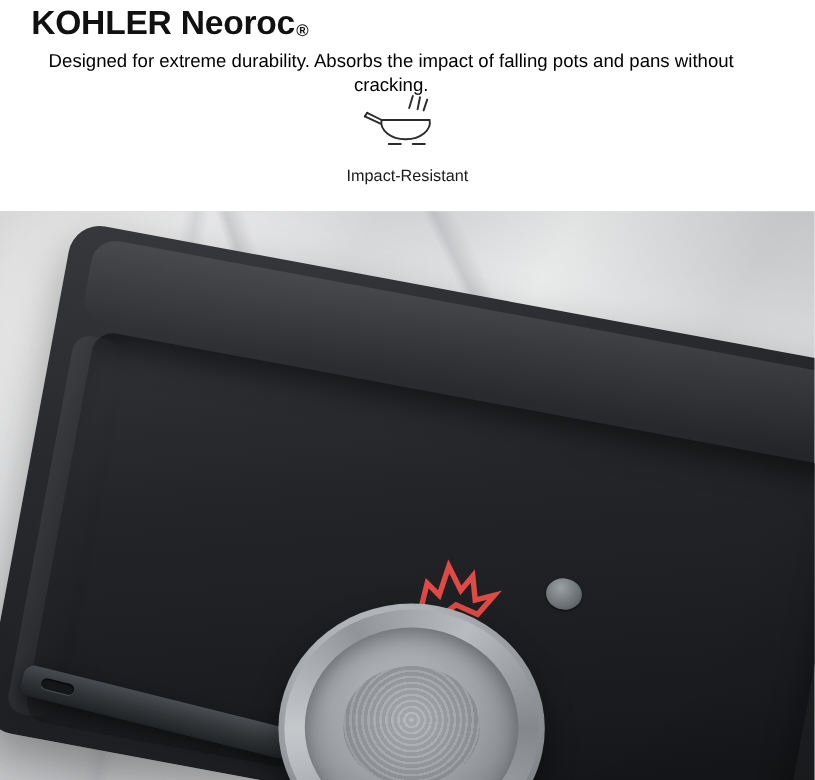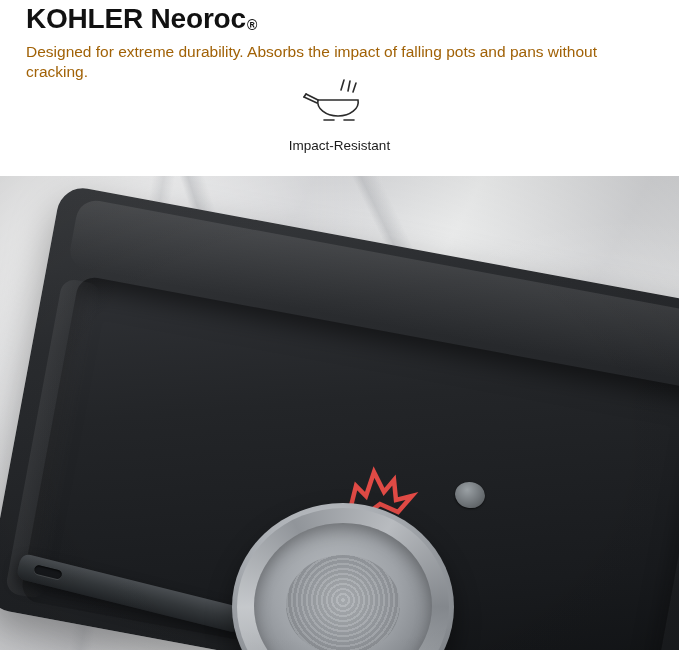"Designed for extreme durability. Absorbs" .subhead { color: #a16207 -> #000000; text-align: none -> center }
